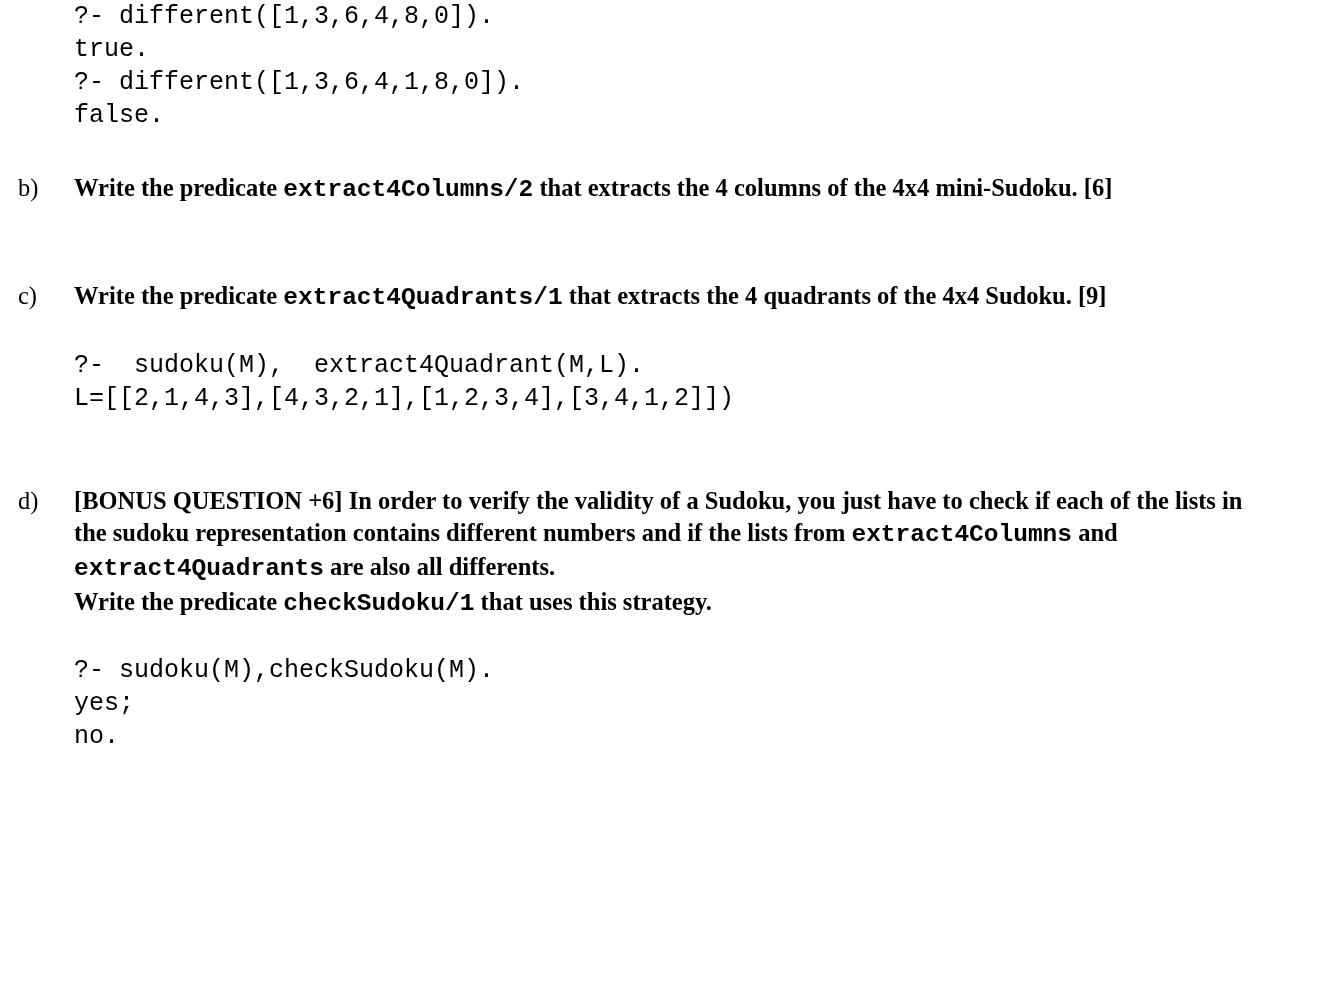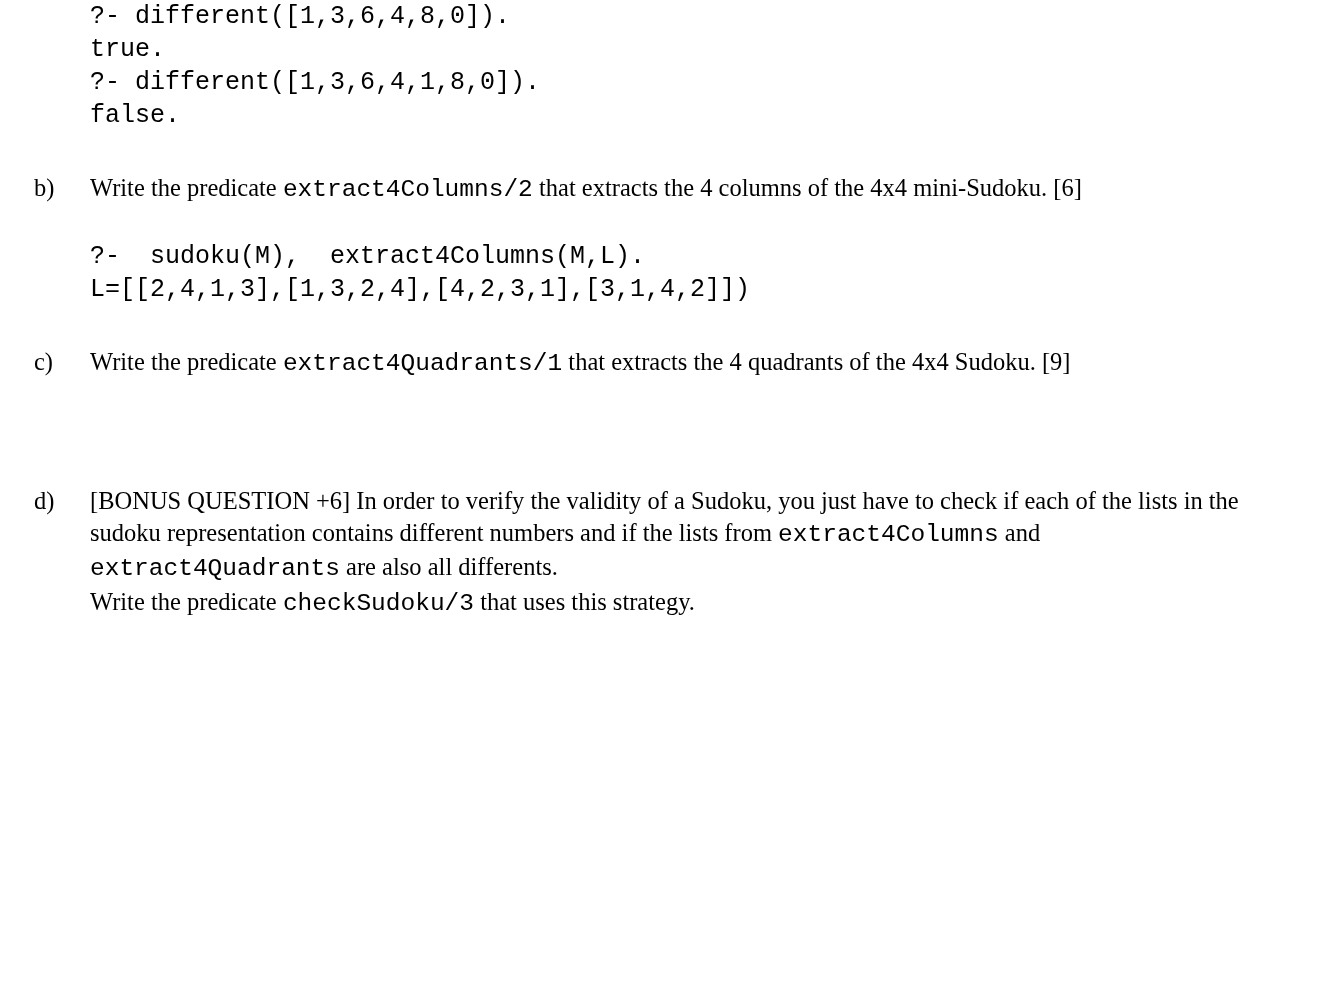"?- different([1,3,6,4,8,0])." .page { padding: 0 65px 40px 34px -> 0 65px 40px 18px }
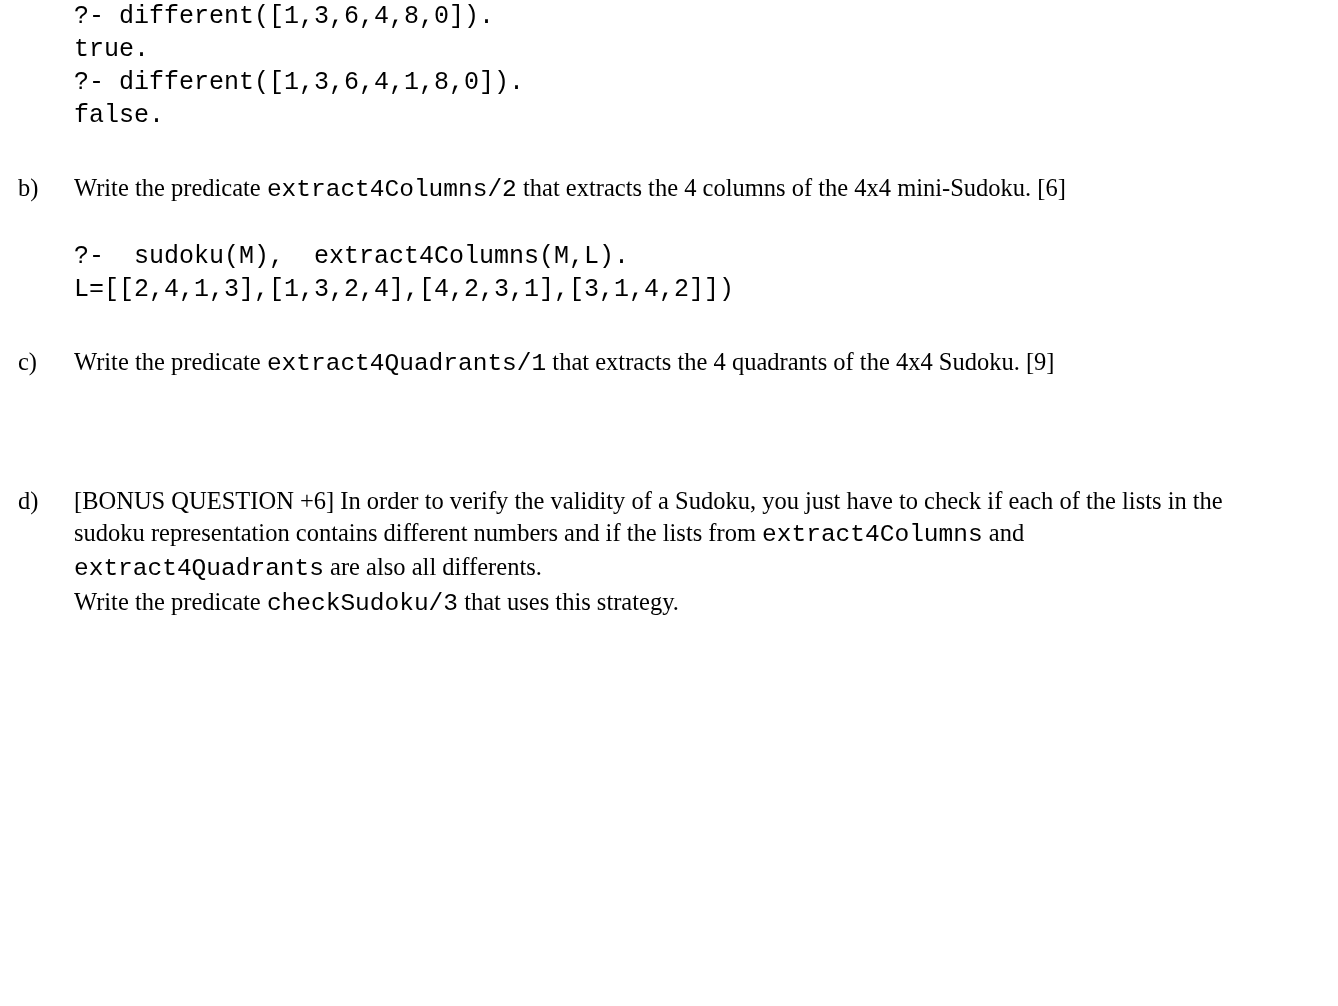"Write the predicate extract4Columns/2" .list-body { font-weight: none -> bold }
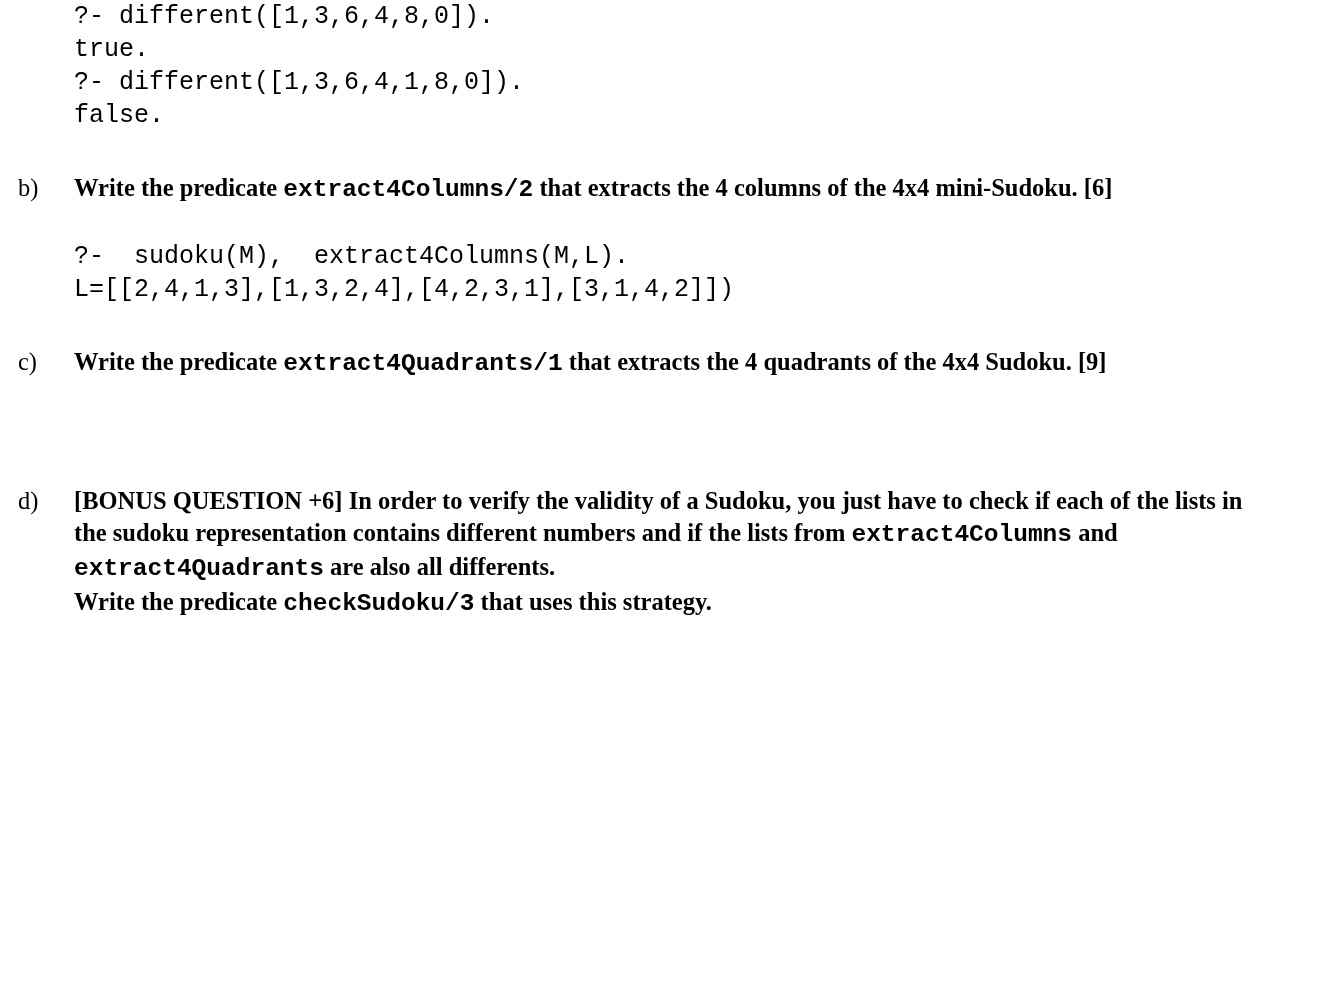"?- sudoku(M), extract4Columns(M,L)." pre.code-indent { html: <pre>?- sudoku(M), extract4Columns(M,L). L=[[2,4,1,3],[1,3,2,4],[4,2,3,1],[3,1,4,2]])</pre> -> none }
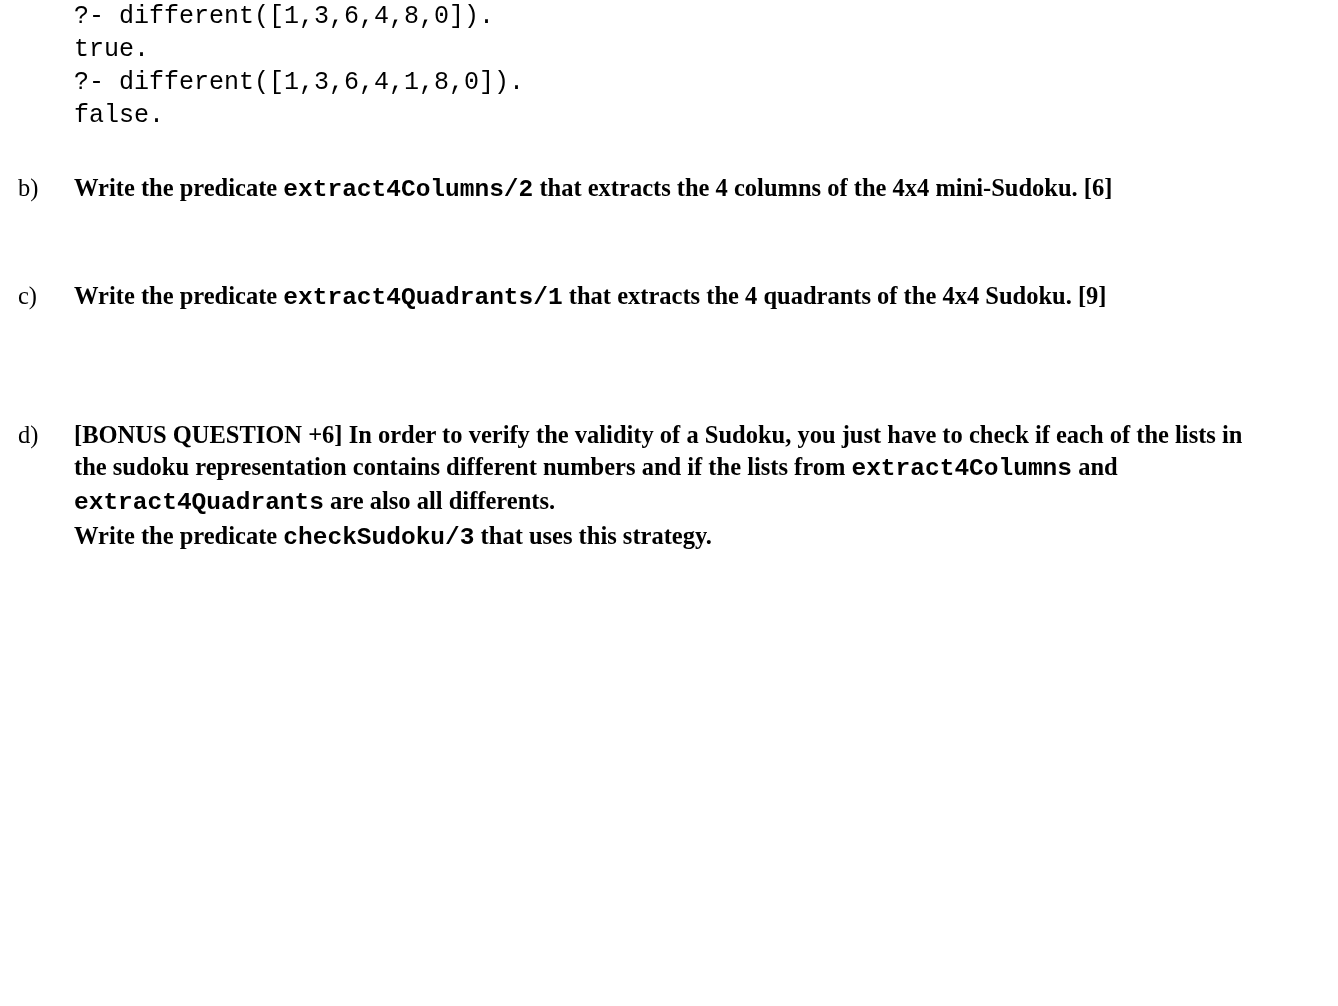"?- sudoku(M), extract4Quadrant(M,L)." pre.code-indent { html: none -> <pre>?- sudoku(M), extract4Quadrant(M,L). L=[[2,1,4,3],[4,3,2,1],[1,2,3,4],[3,4,1,2]])</pre> }
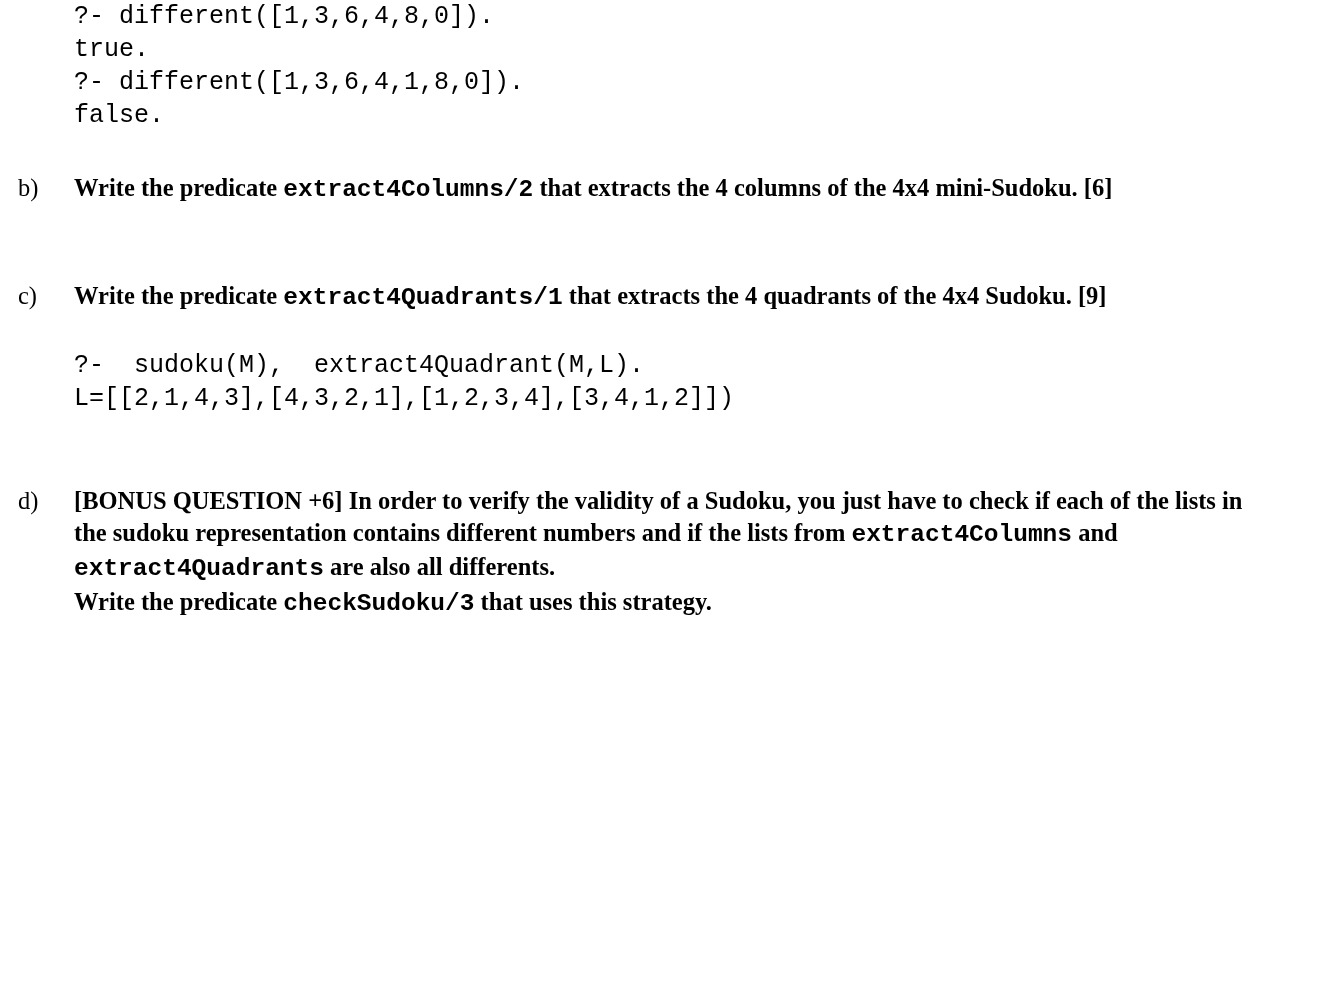"checkSudoku/3" span.mono { text: checkSudoku/3 -> checkSudoku/1 }
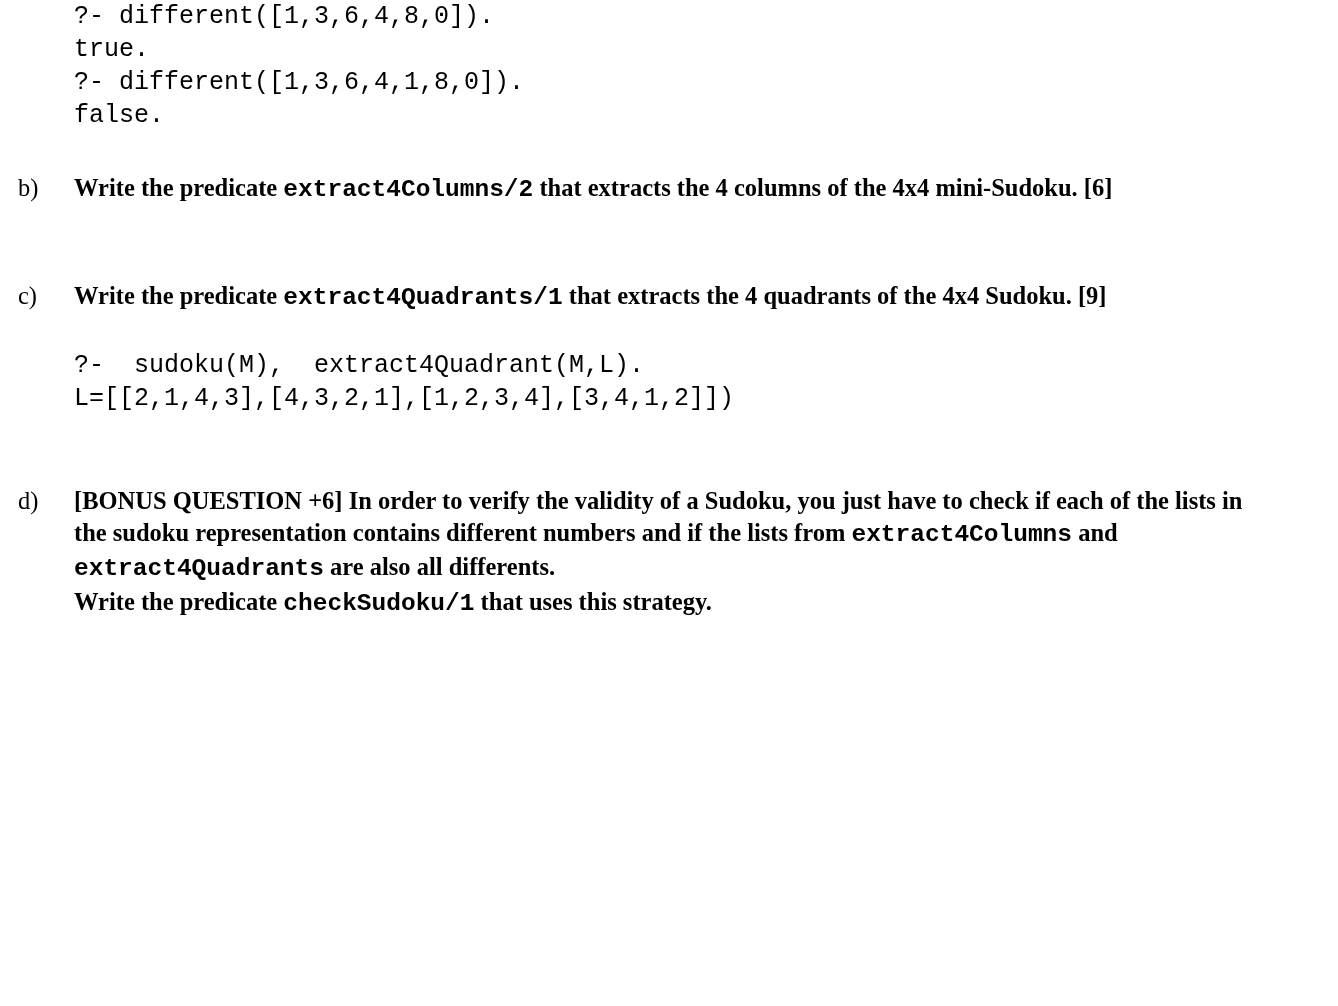"?- sudoku(M),checkSudoku(M)." pre.code-indent { html: none -> <pre>?- sudoku(M),checkSudoku(M). yes; no.</pre> }
